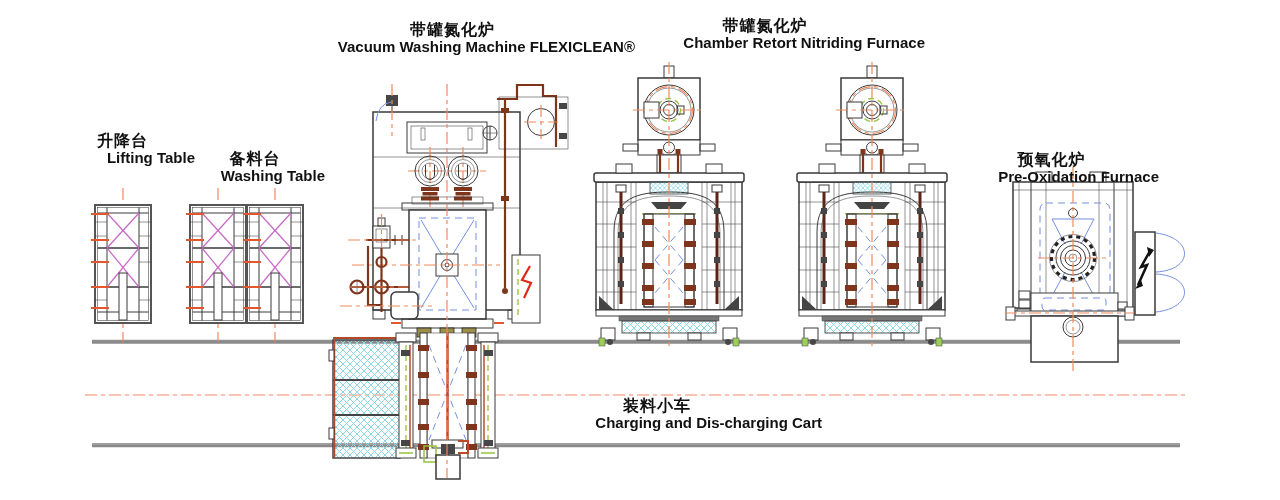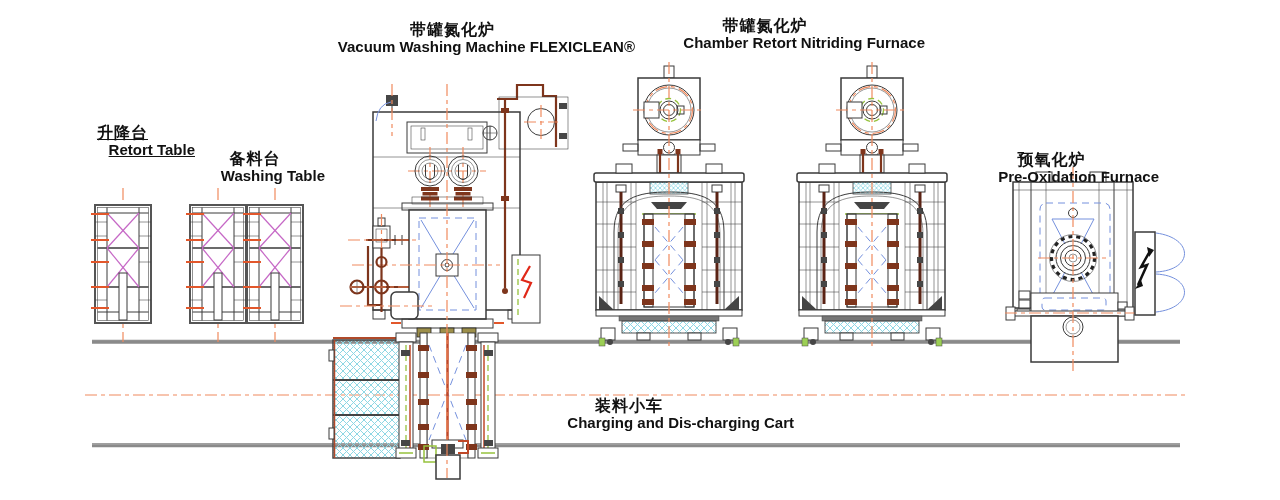"升降台" div.label { text-decoration: underline -> none; top: 124px -> 132px }
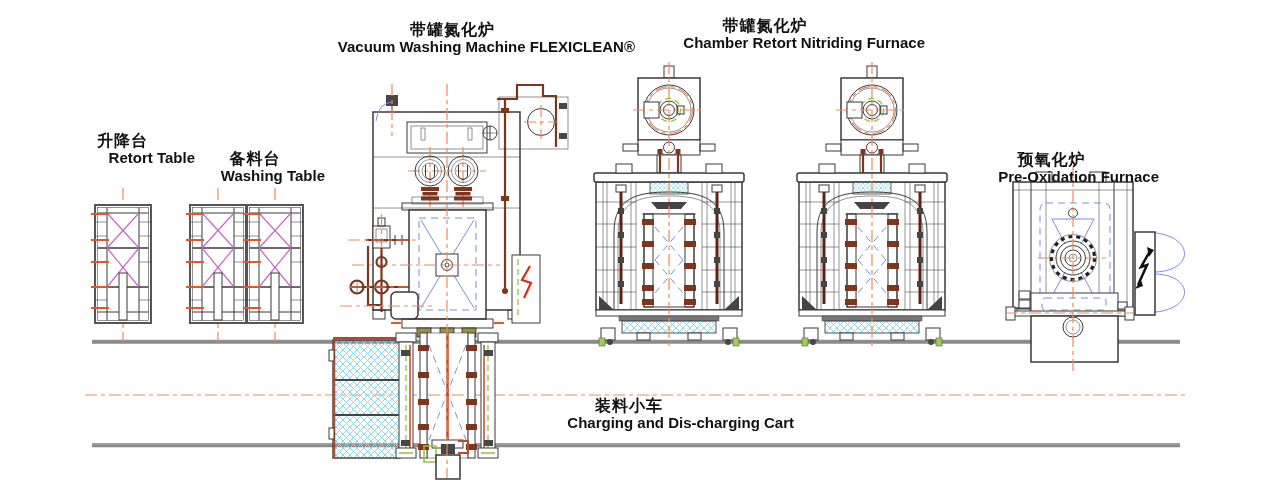"Retort Table" div.en { text: Retort -> Lifting }
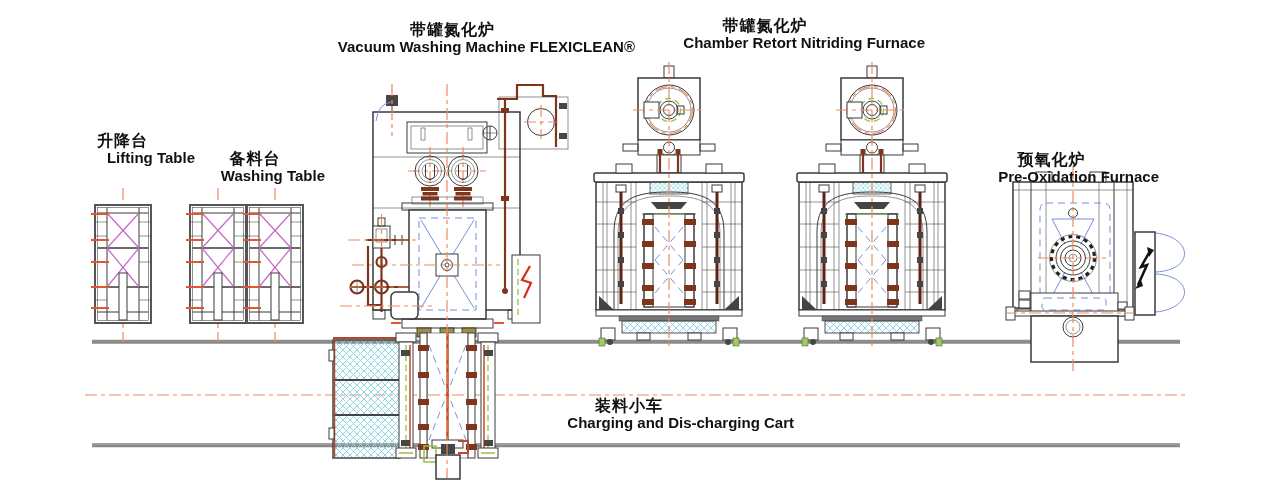"装料小车" div.label { left: 464px -> 492px }
